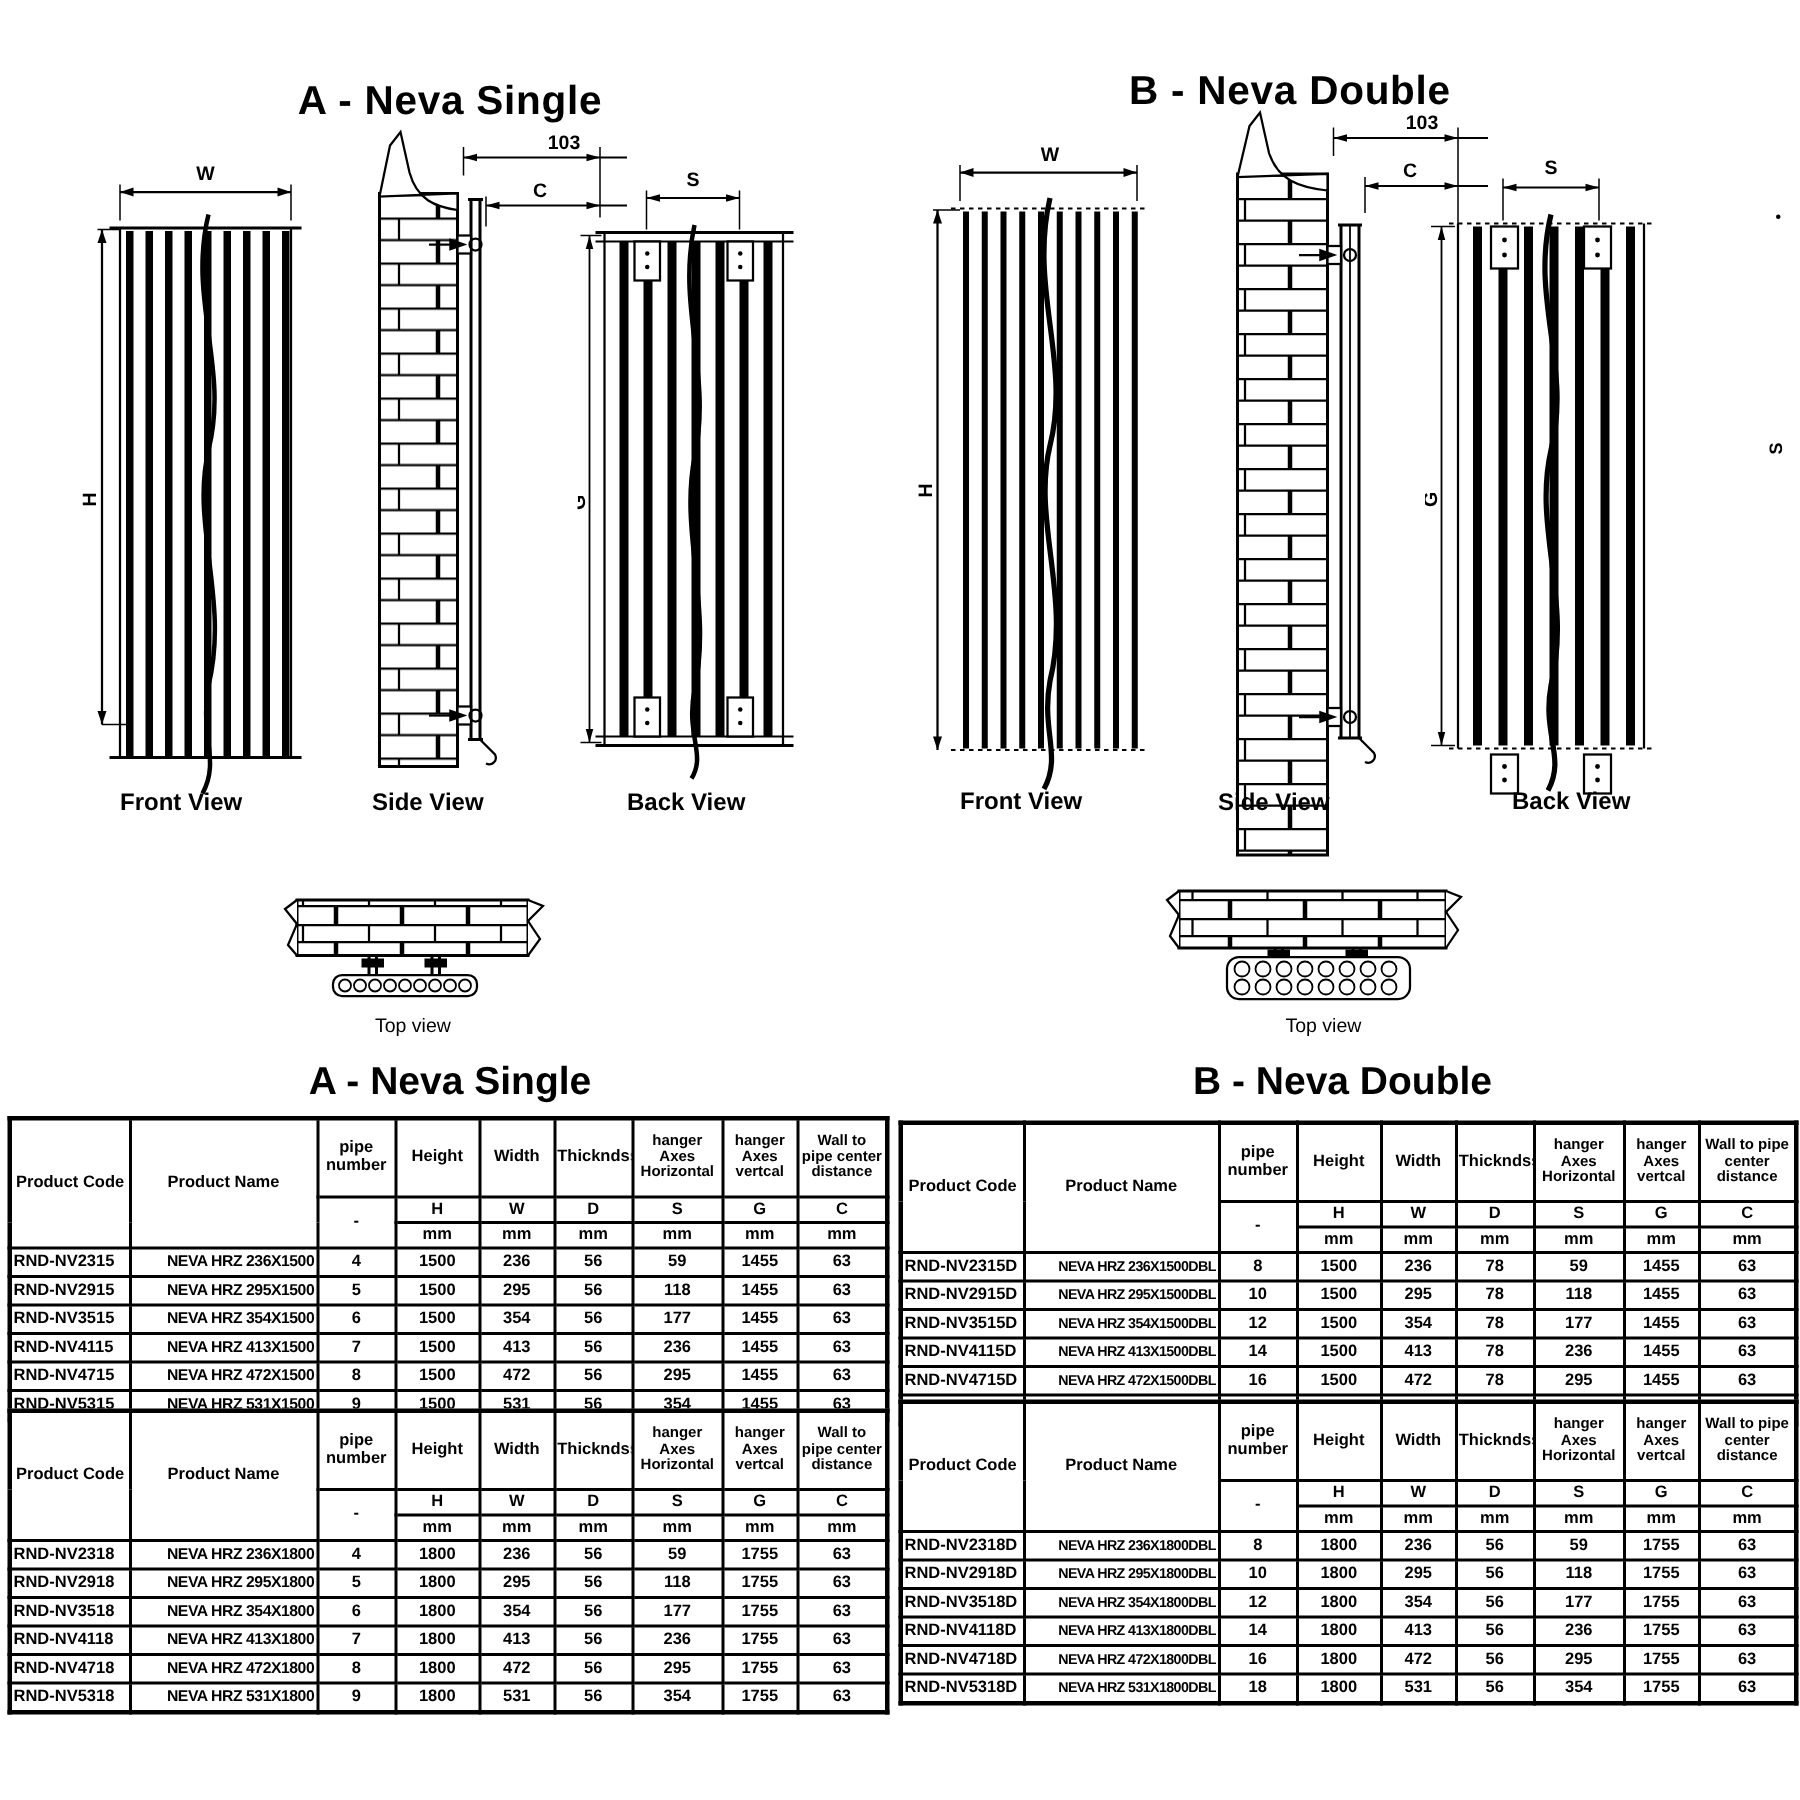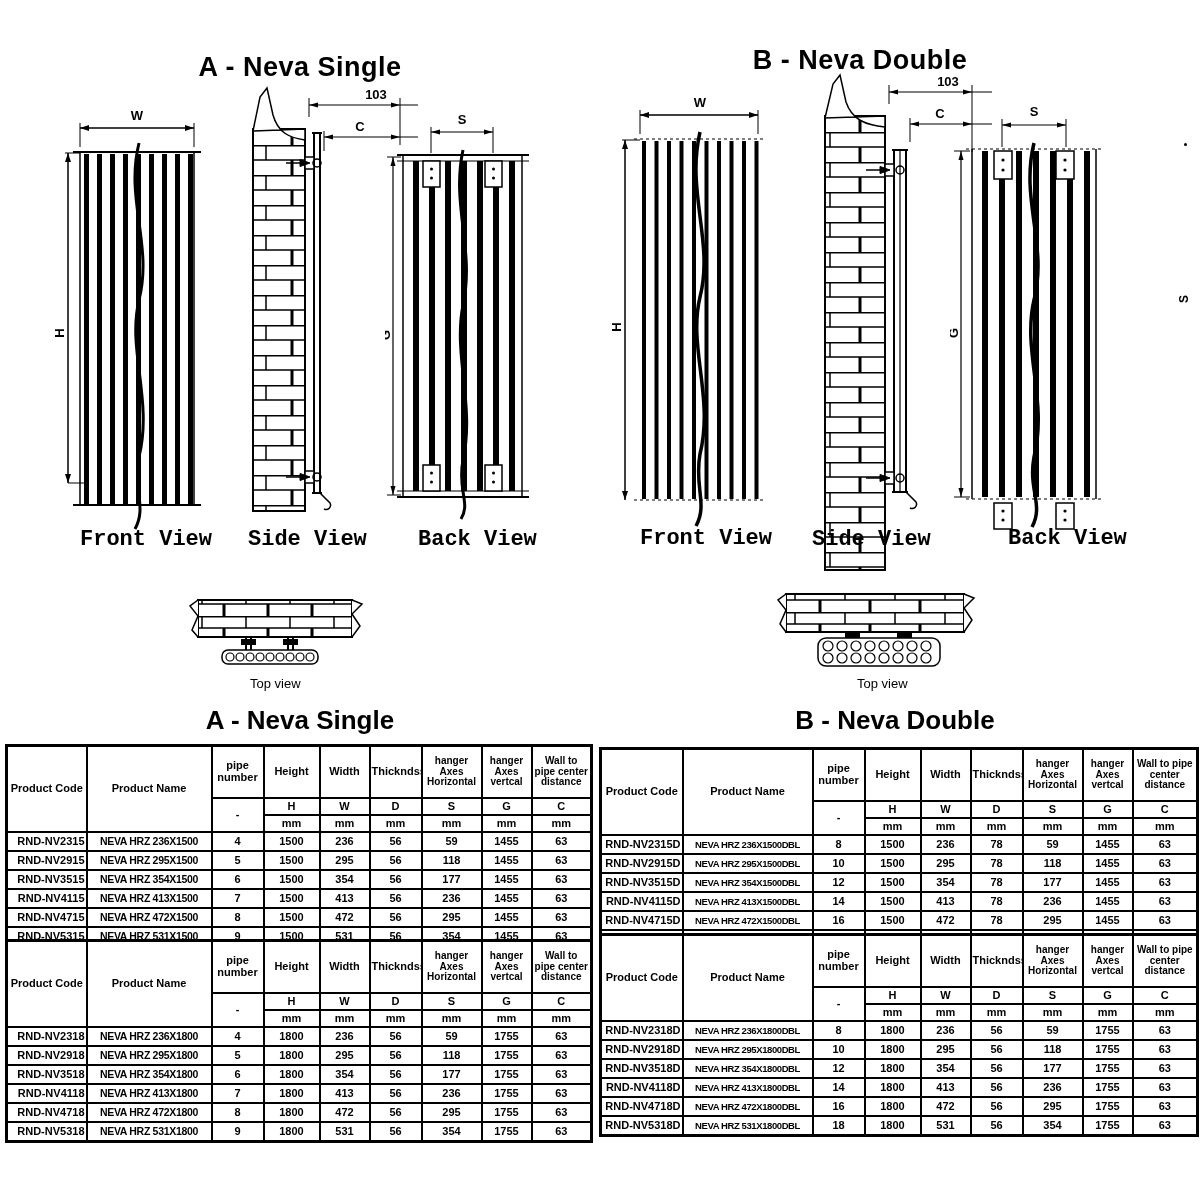"Front View" .view-label { font-family: Liberation Mono, monospace -> none; font-size: 22px -> 16px }
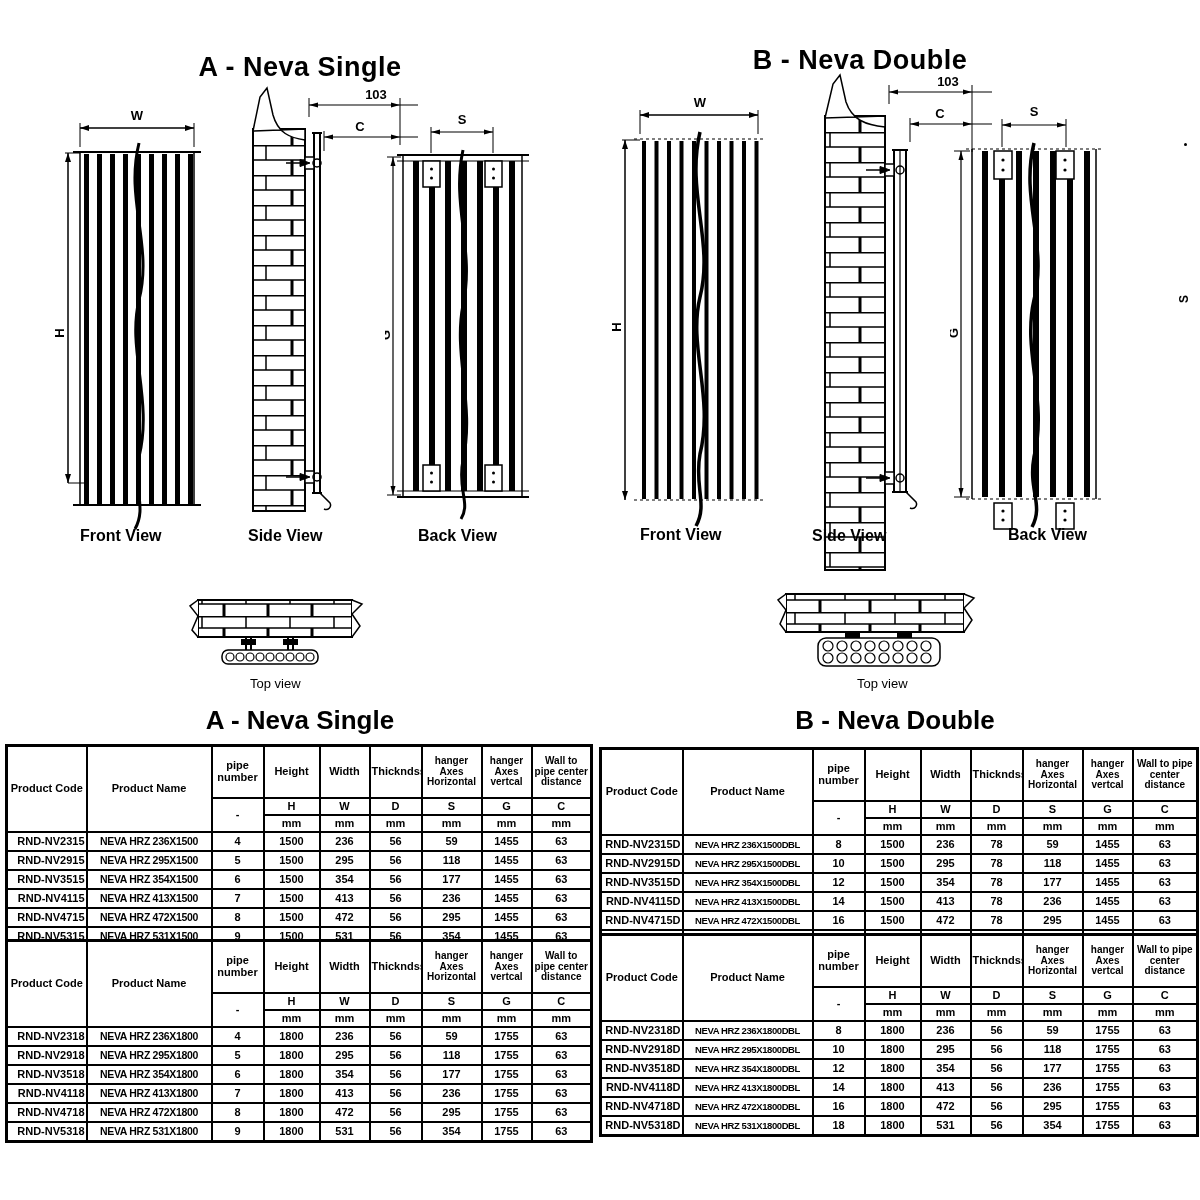"RND-NV2315" .spec-table tbody td.col-code { text-align: right -> left }
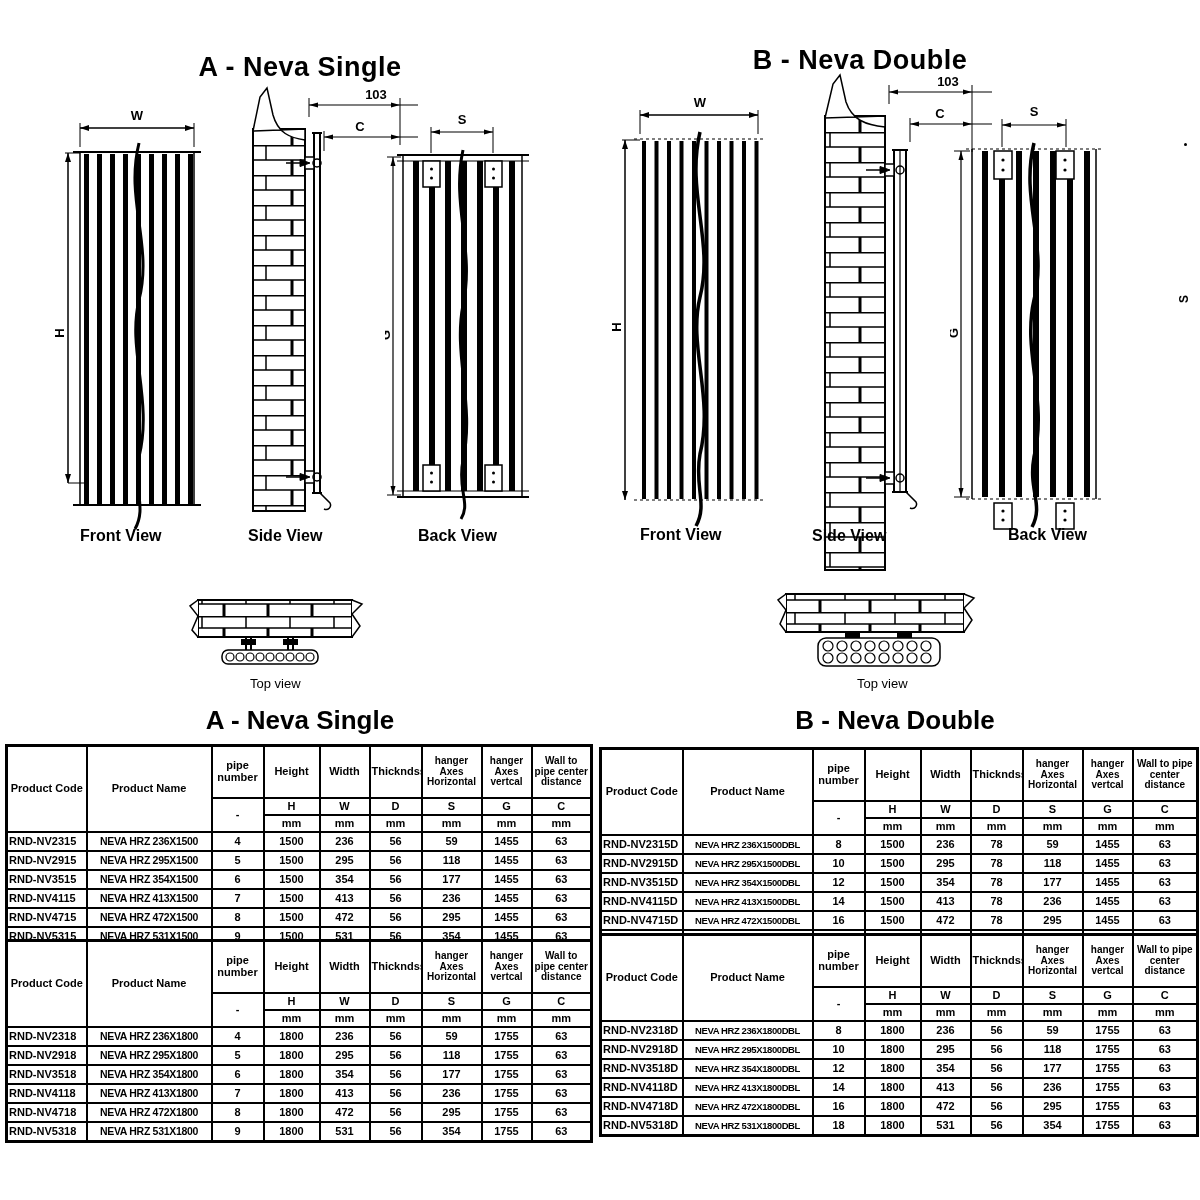"NEVA HRZ 236X1500" .spec-table tbody td.col-name { text-align: center -> right }
